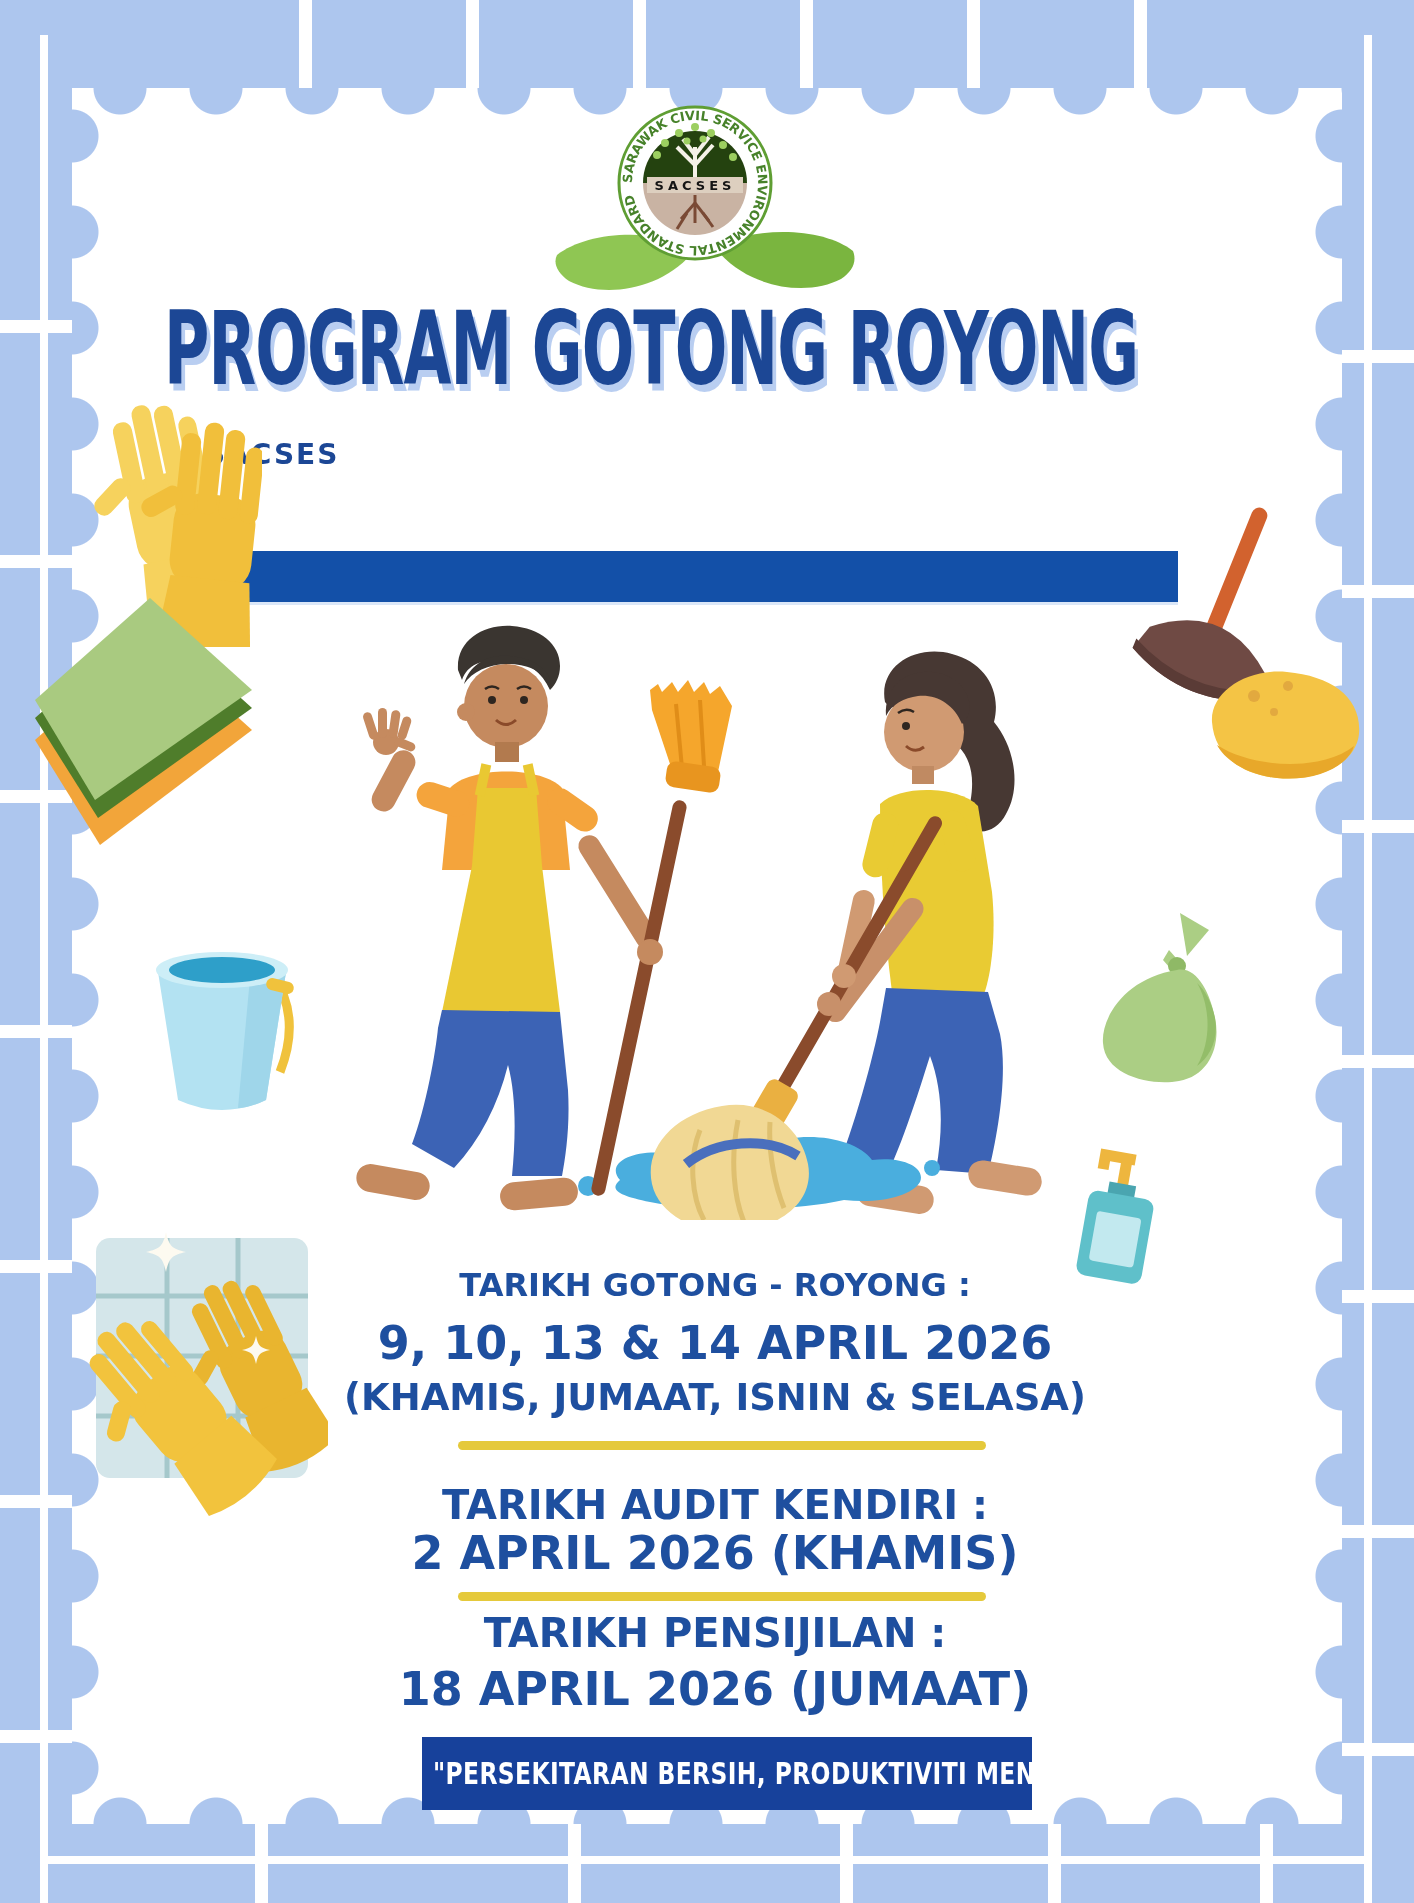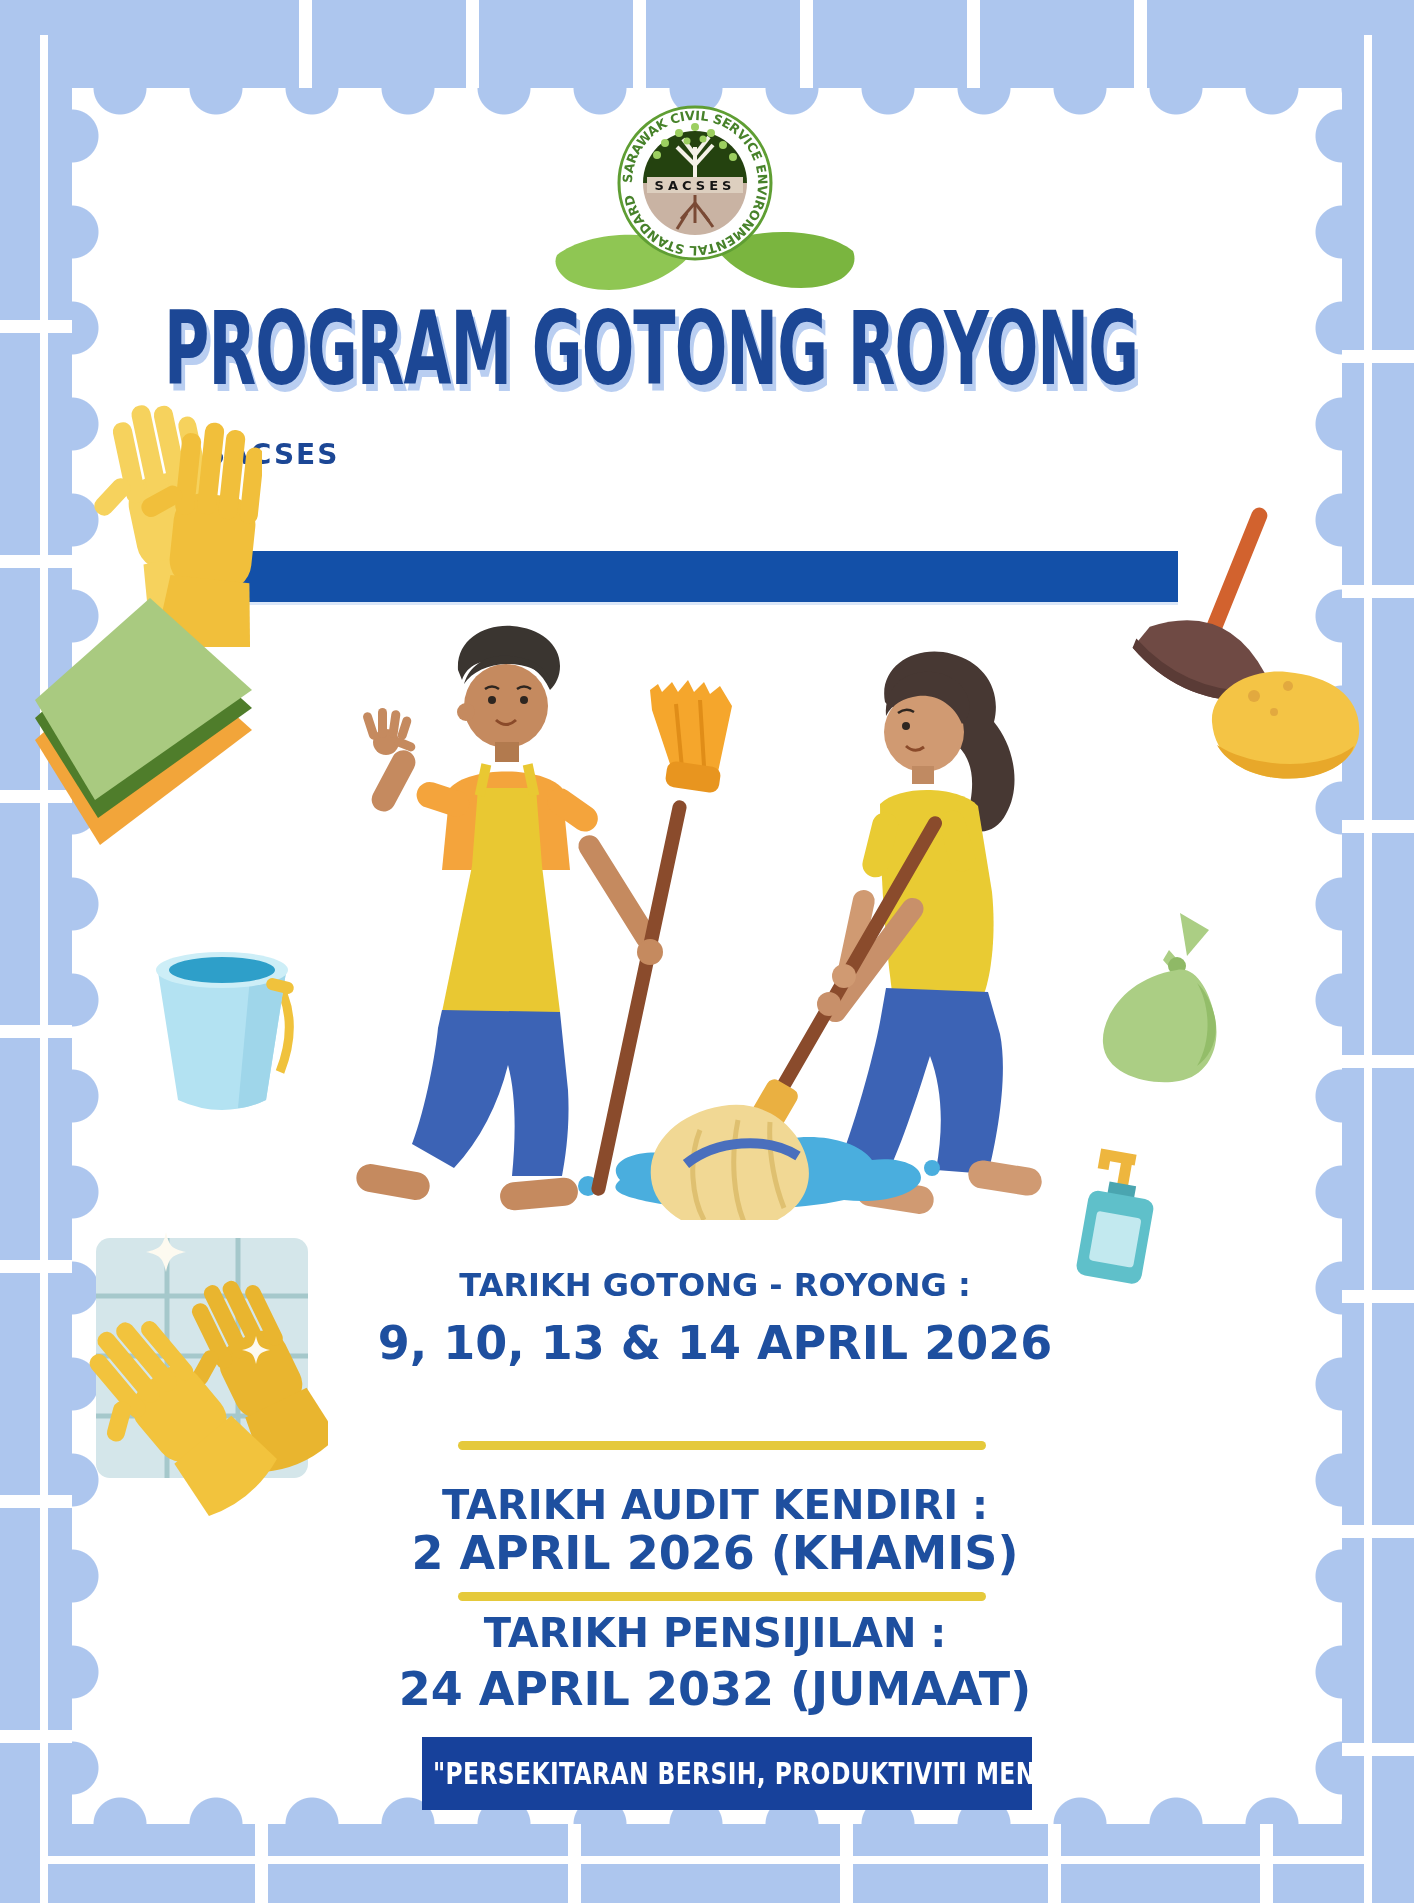"(KHAMIS, JUMAAT, ISNIN & SELASA)" div.sched-line { html: none -> <div>(KHAMIS, JUMAAT, ISNIN &amp; SELASA)</div> }
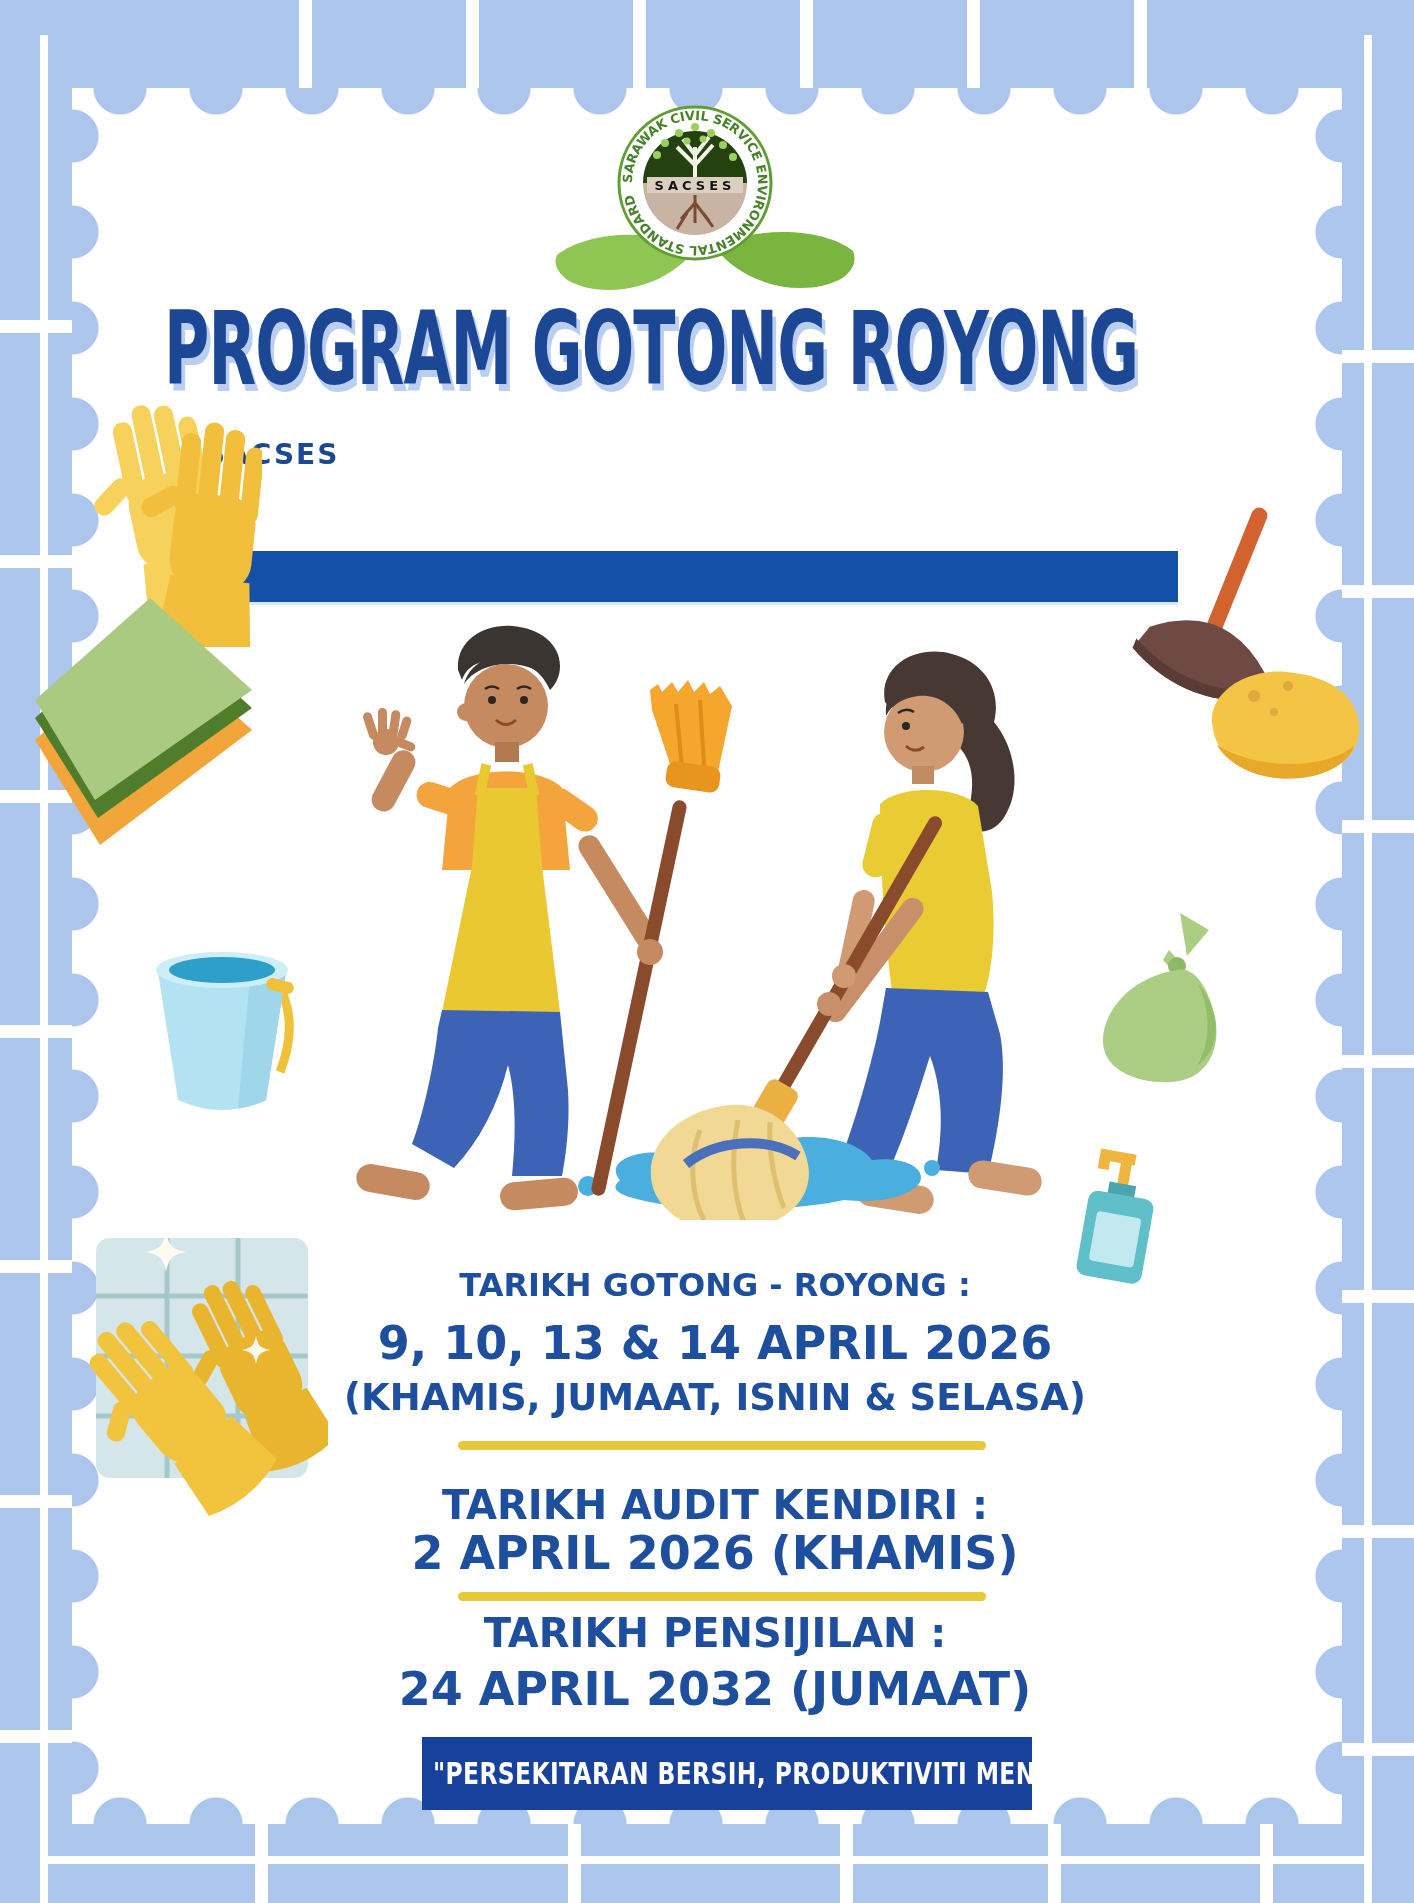"24 APRIL 2032 (JUMAAT)" div.sched-line { text: 24 APRIL 2032 -> 18 APRIL 2026 }
